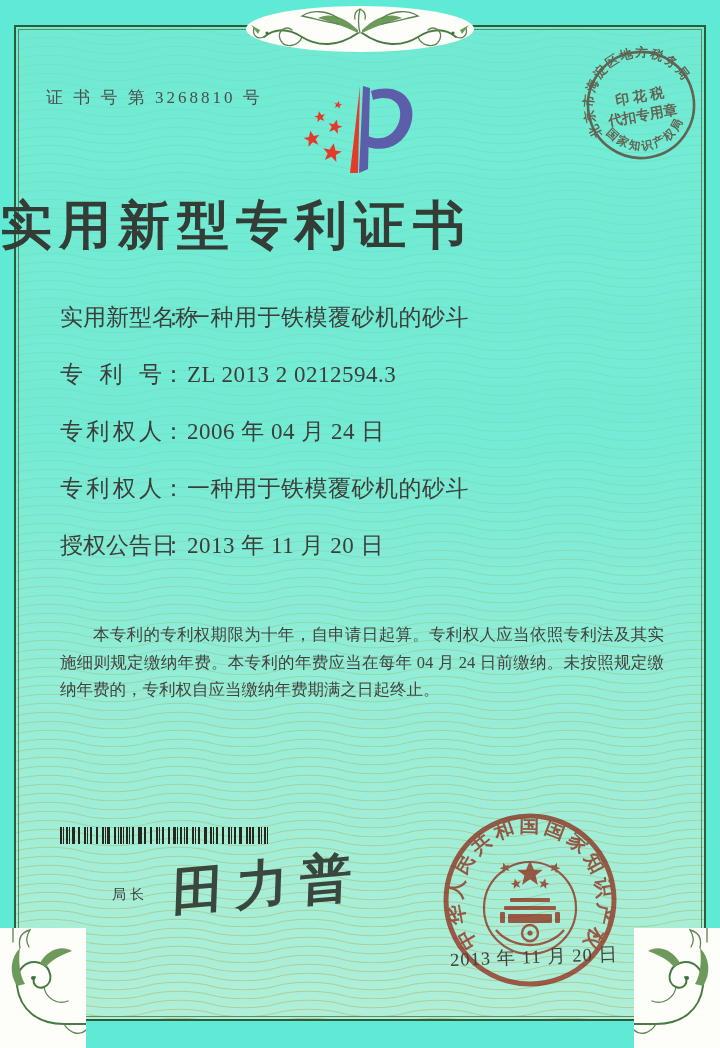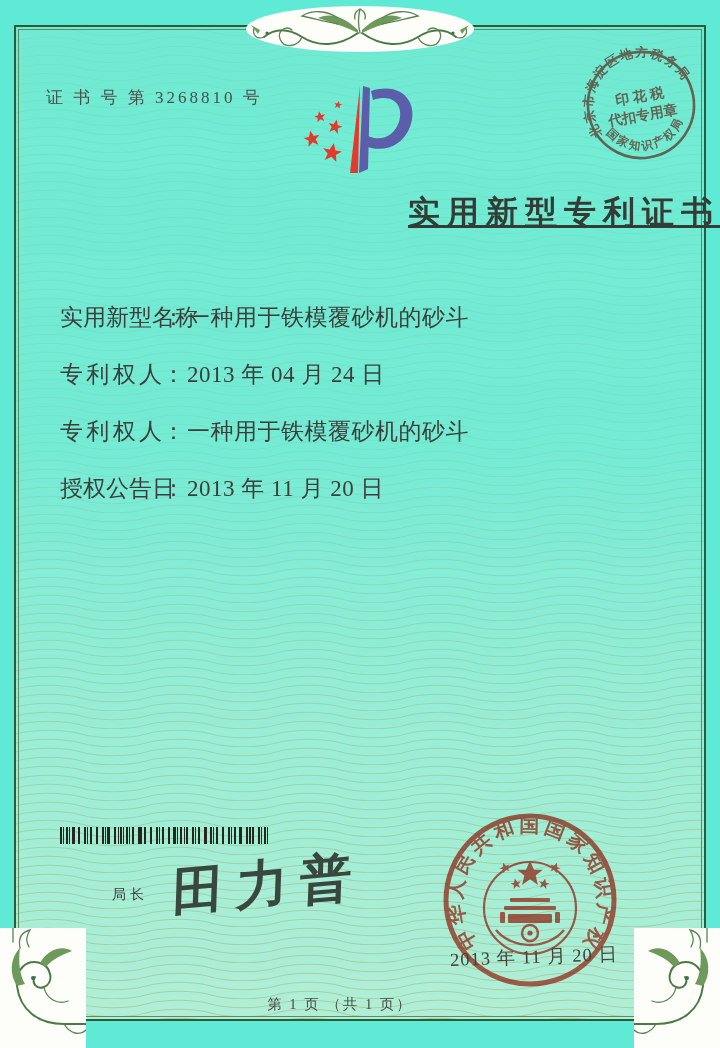"实用新型专利证书" .cert-title { font-size: 32px -> 52px; text-align: right -> left; text-decoration: underline -> none }
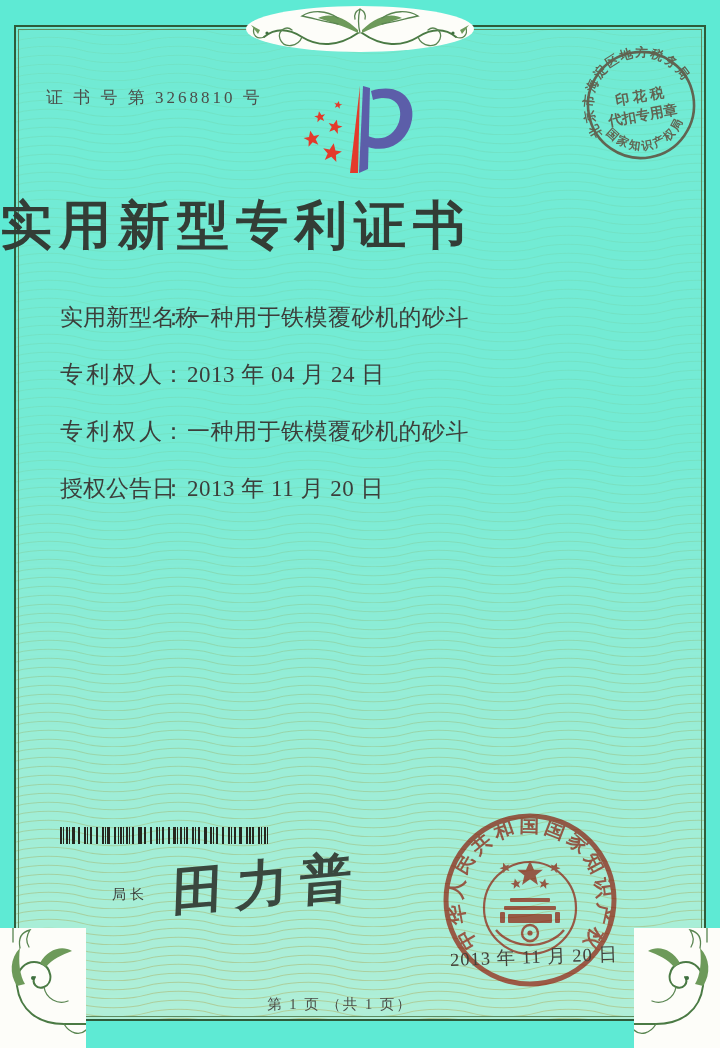"专利号：ZL 2013 2 0212594.3" div.field-row { html: none -> <div> <span>专利号</span><span>：</span><span>ZL 2013 2 0212594.3</span> </div> }
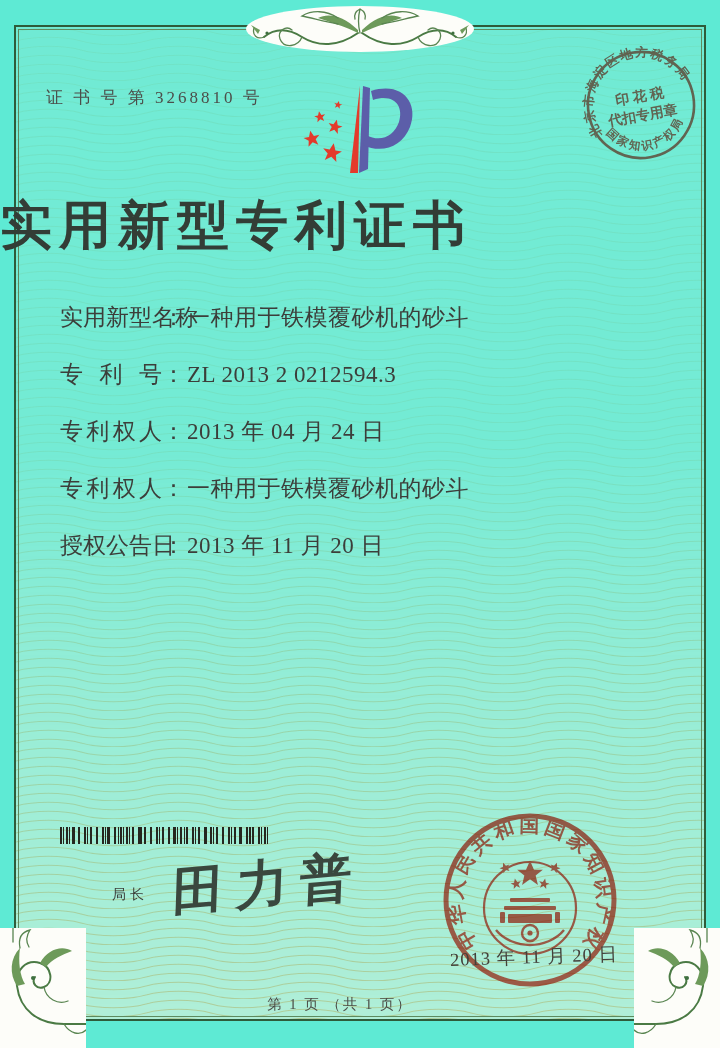"2013 年 04 月 24" span.field-value { text: 2013 -> 2006 }
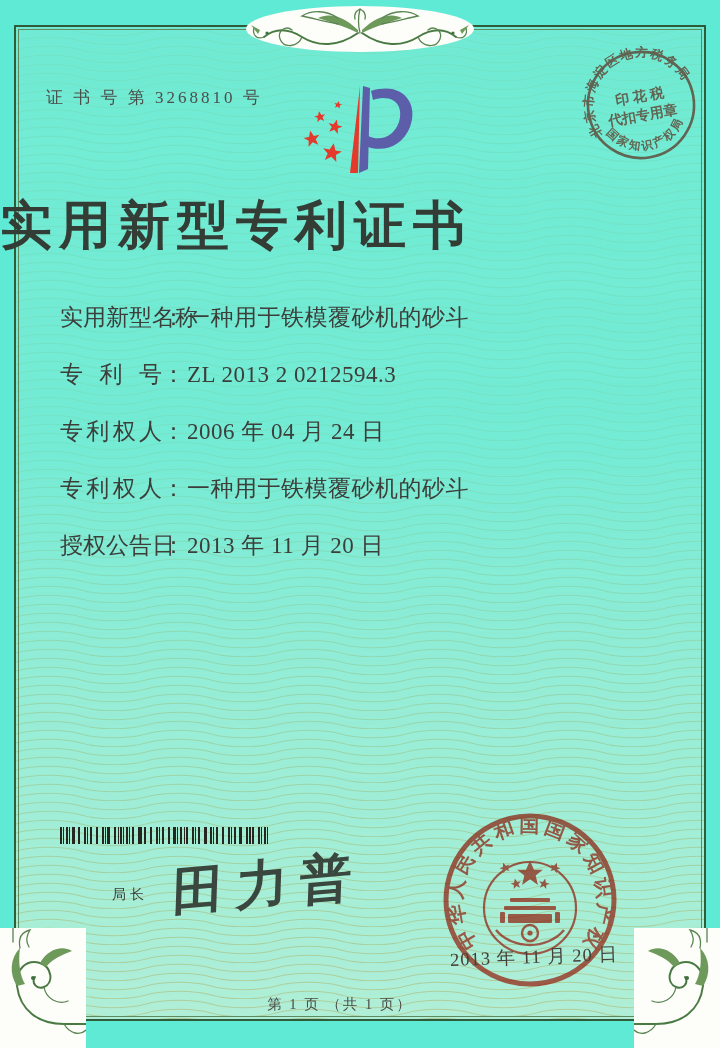"本专利的专利权期限为十年，自申请日起算。专利权人应当依照专利法及其实施细则规定缴" p { html: none -> <p>本专利的专利权期限为十年，自申请日起算。专利权人应当依照专利法及其实施细则规定缴纳年费。本专利的年费应当在每年 04 月 24 日前缴纳。未按照规定缴纳年费的，专利权自应当缴纳年费期满之日起终止。</p> }
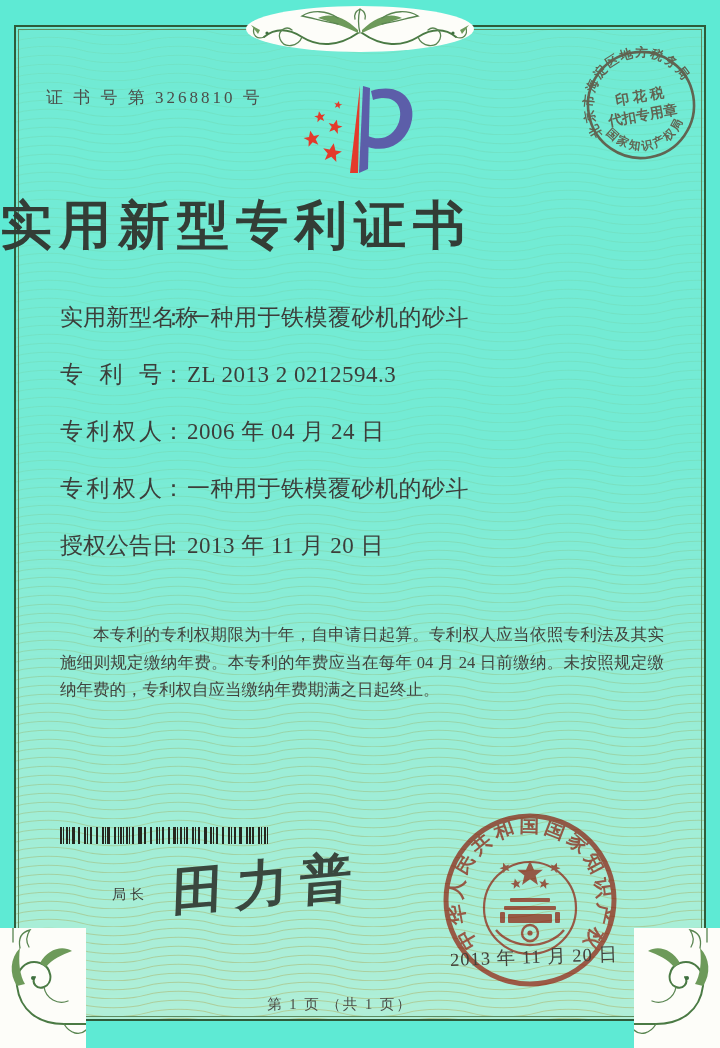"第 1 页 （共 1" div.page-footer { html: <div>第 1 页 （共 1 页）</div> -> none }
